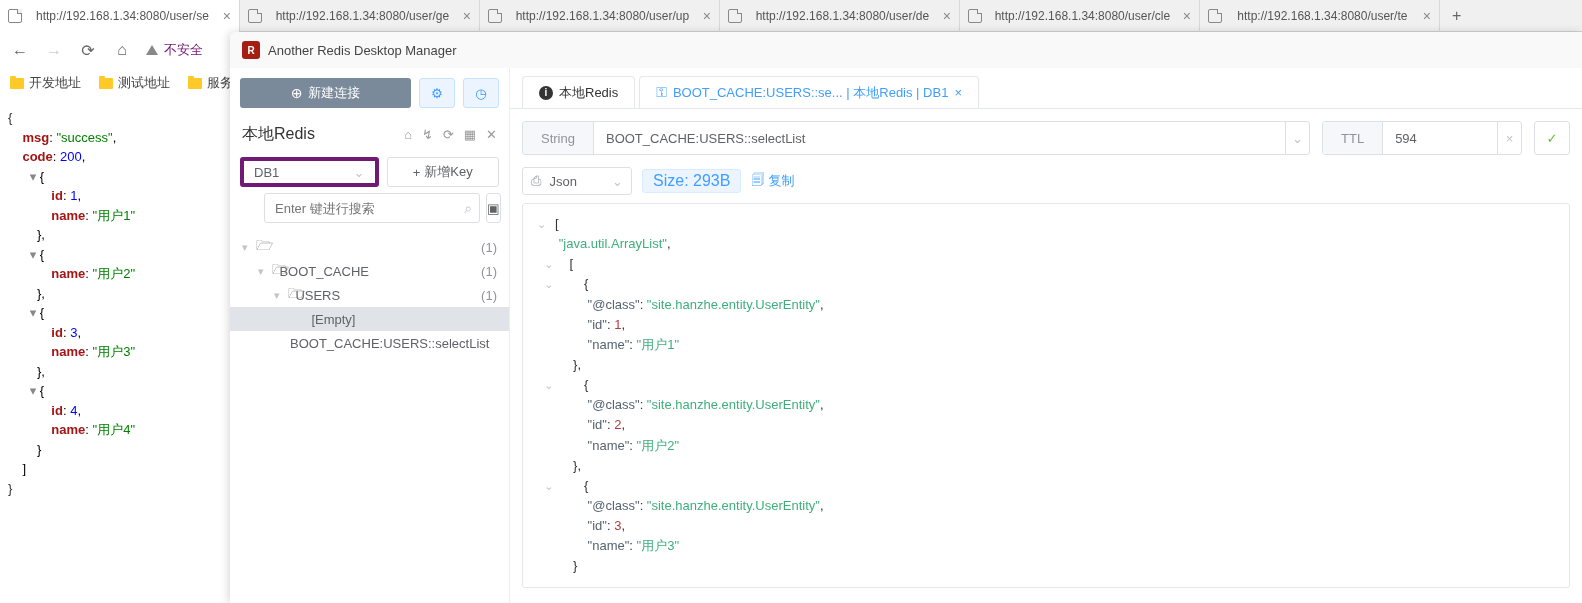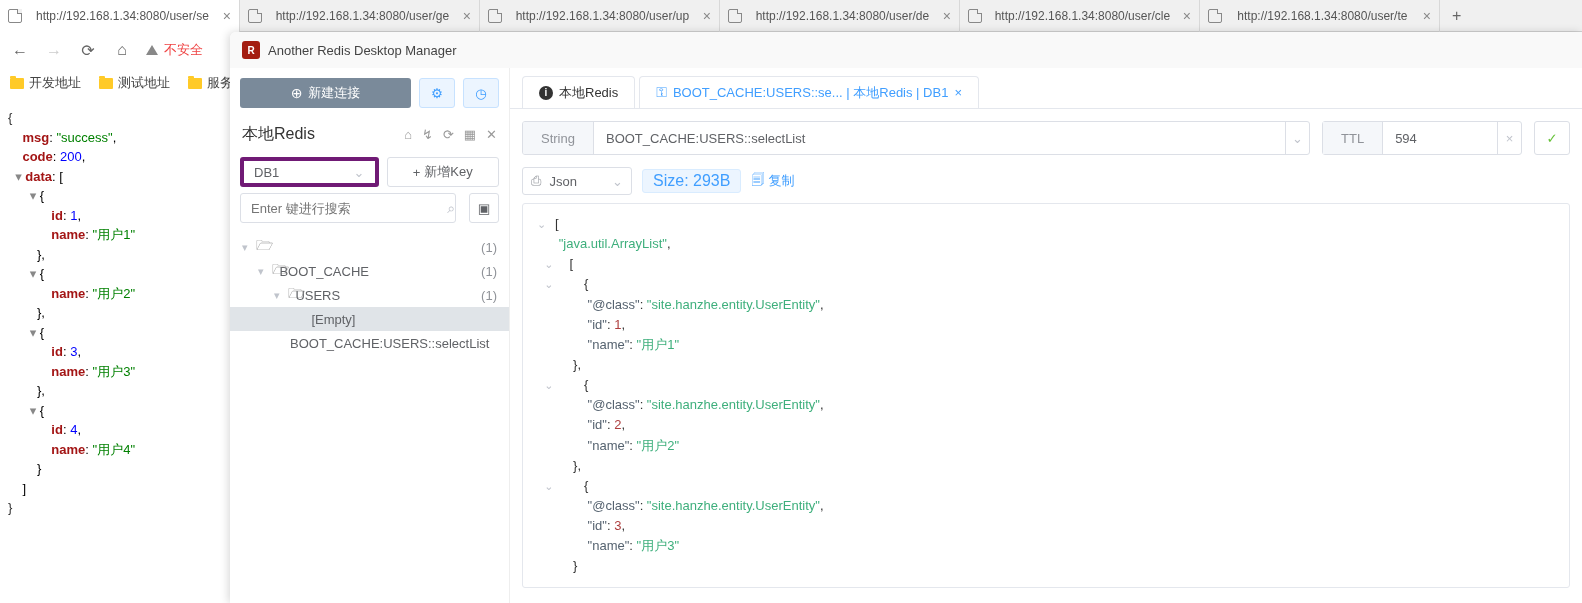"不安全" .addr-sec { color: #ef4444 -> #701a75 }
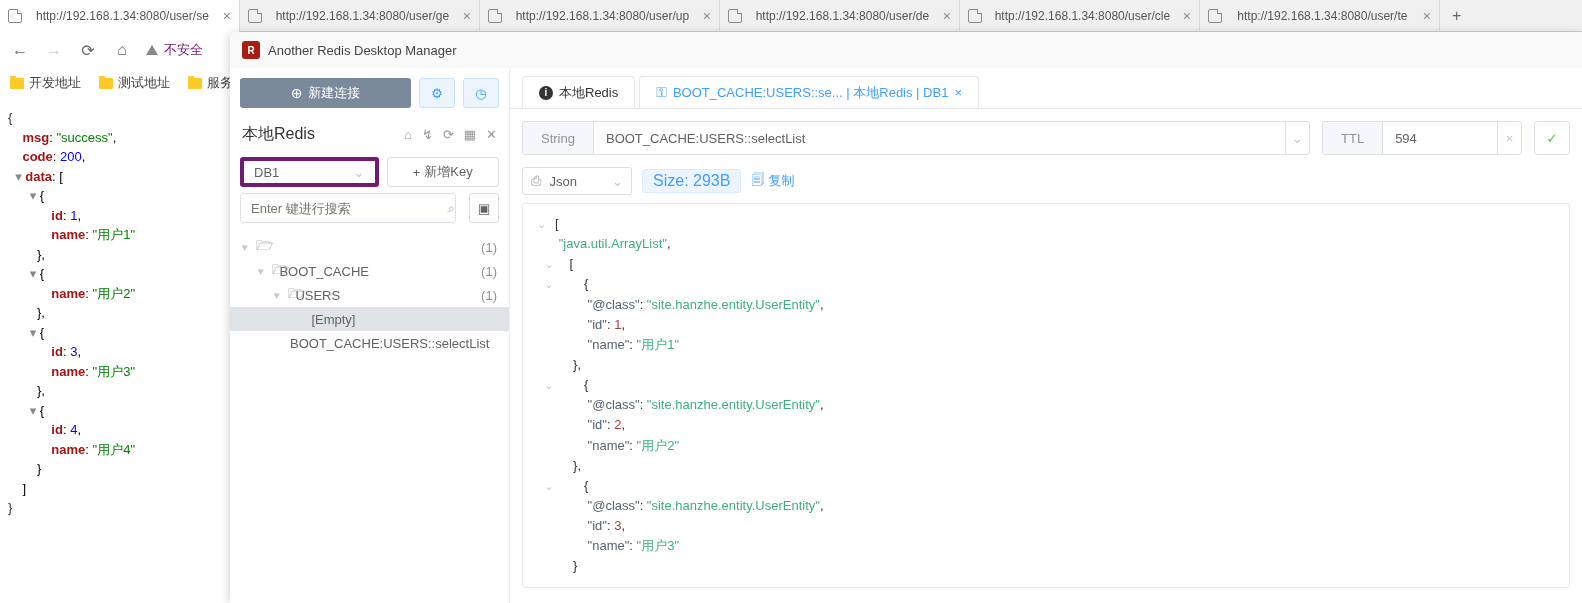"▾ data: [" div.line { html: <div> <span>▾</span><span>data</span><span>: [</span></div> -> none }
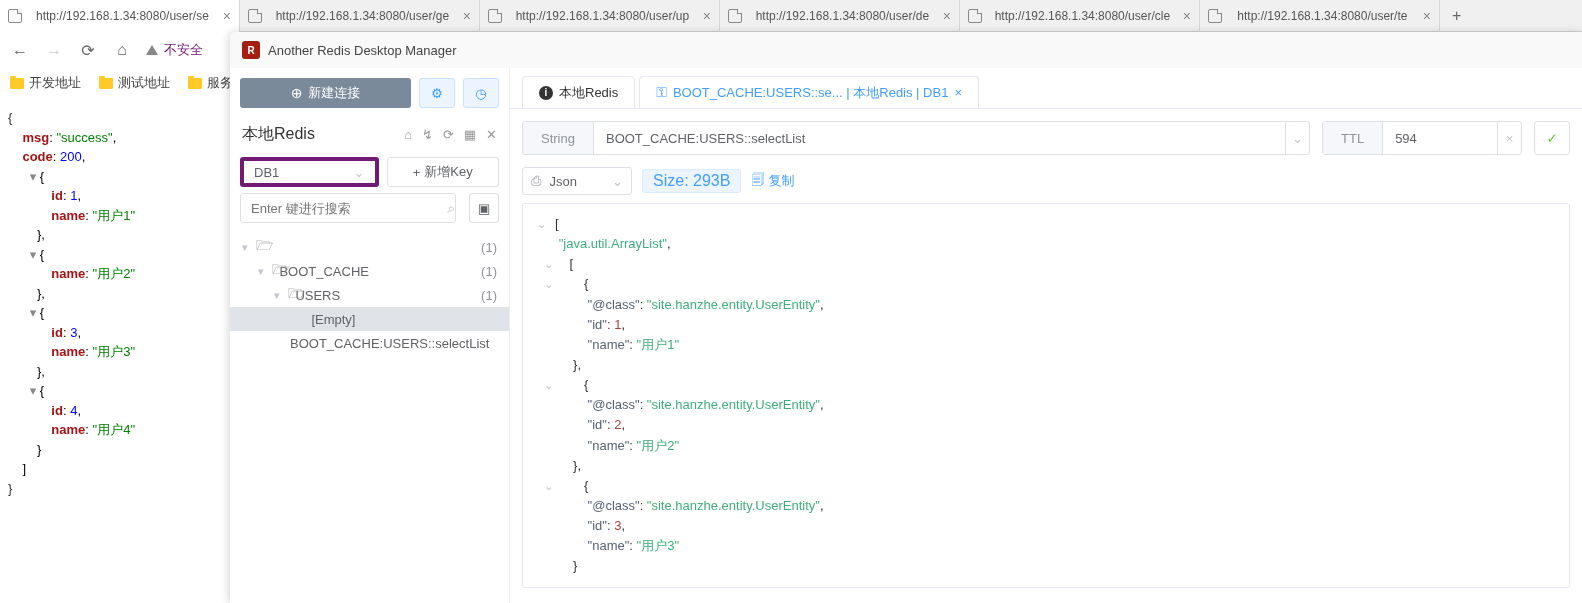"Enter 键进行搜索" .search-input { margin-left: none -> 24px }
